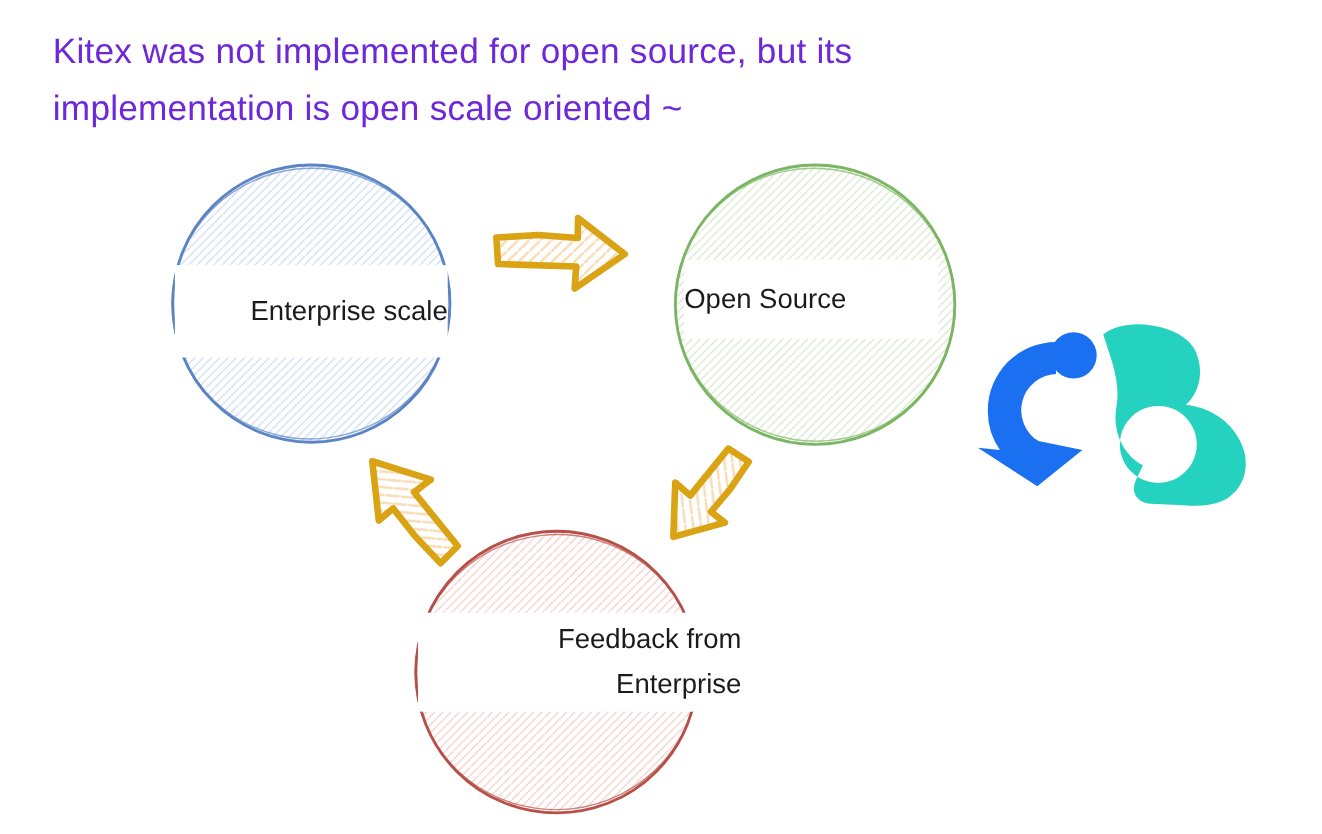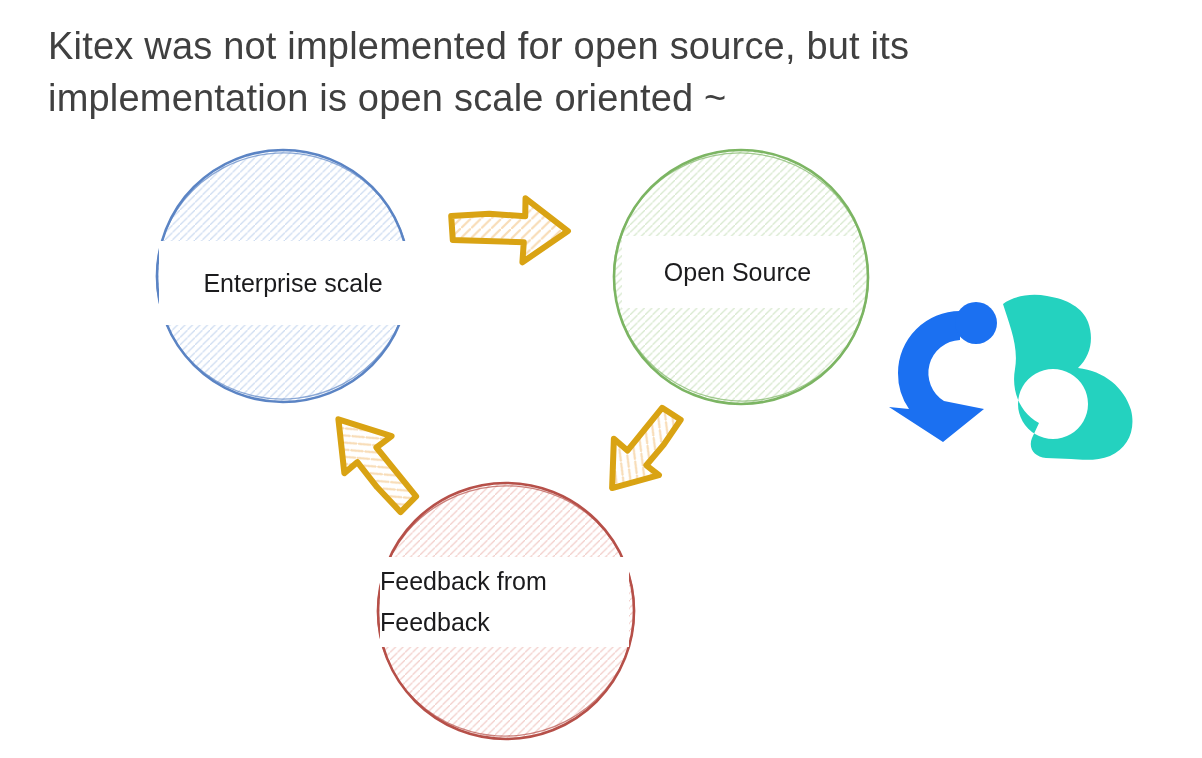"Kitex was not implemented for" .title { color: #404040 -> #6d28d9; font-size: 38px -> 32px }
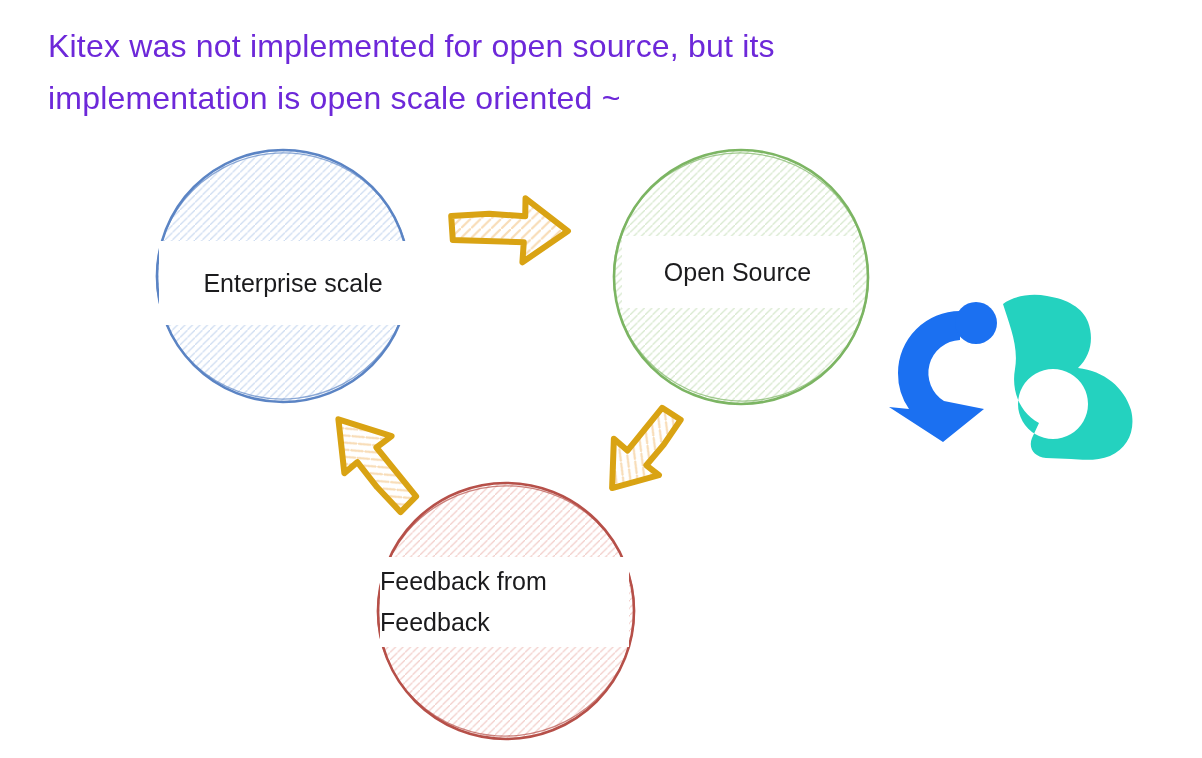"Enterprise scale" .label-enterprise { padding-left: 10px -> none; text-align: center -> right }
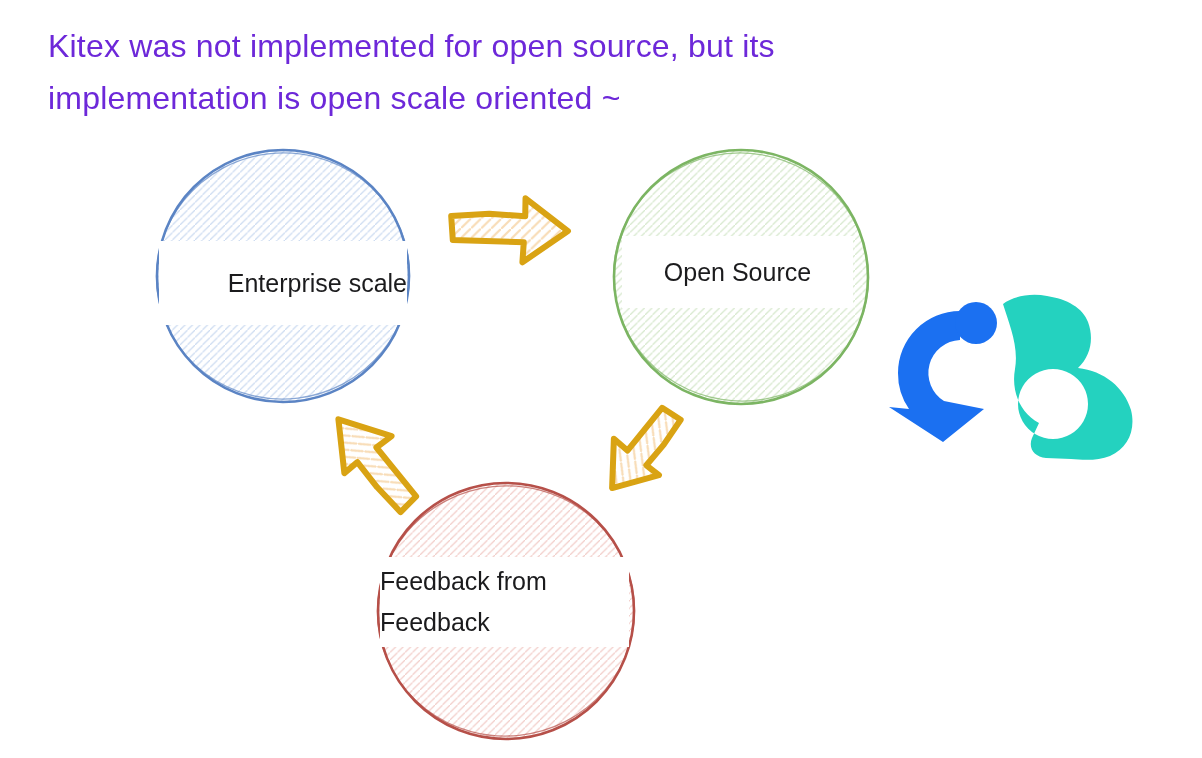"Open Source" .label-open { text-align: center -> left }
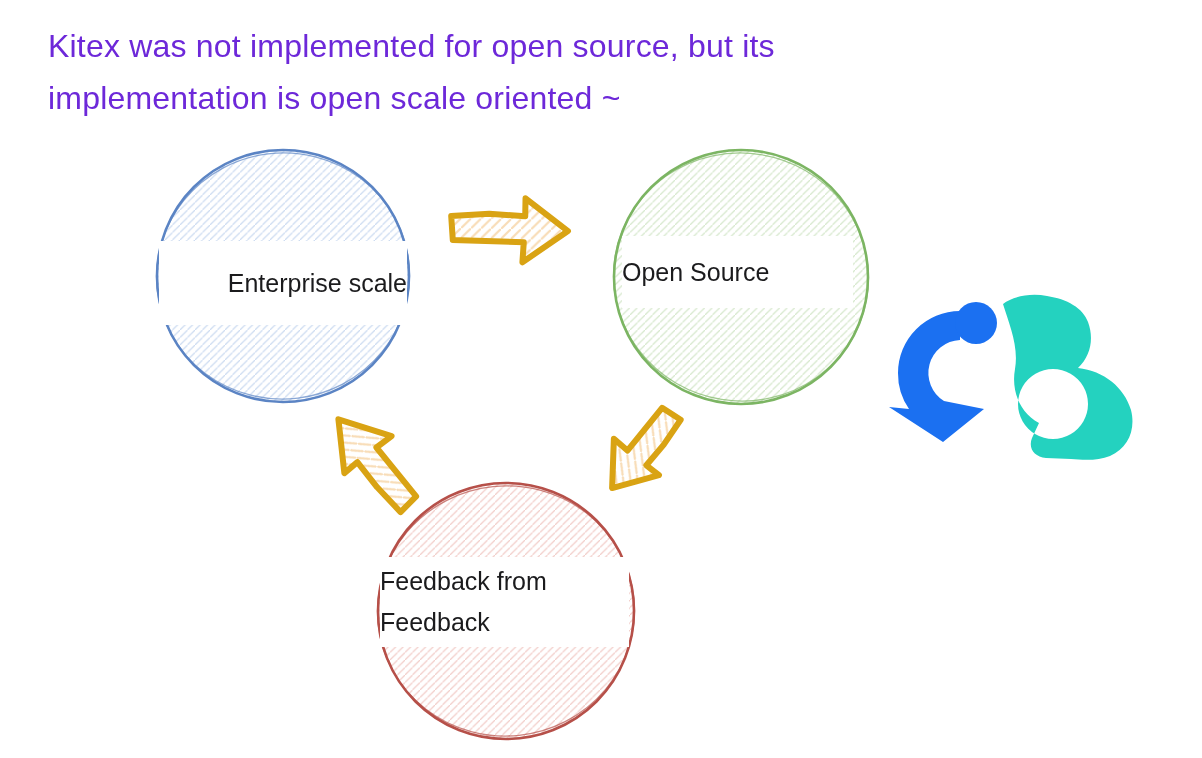"Feedback from" .label-feedback { padding-left: none -> 45px; text-align: left -> right }
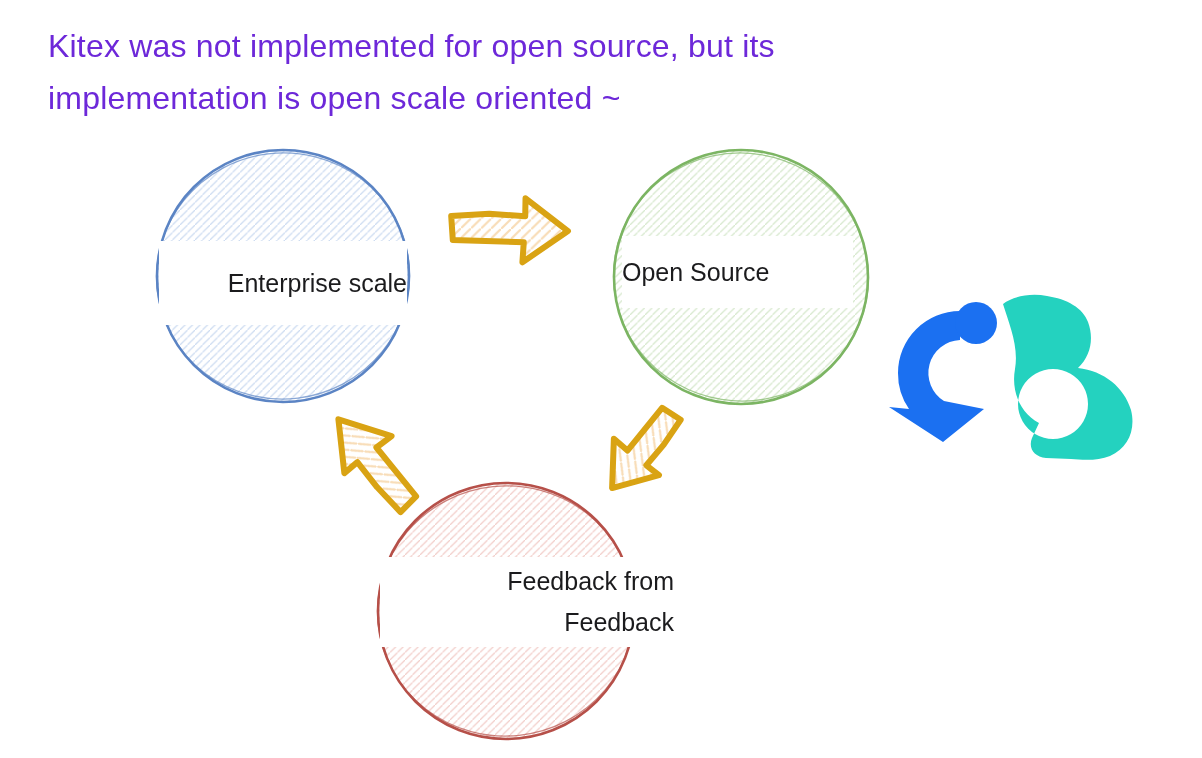"Feedback" div { text: Feedback -> Enterprise }
